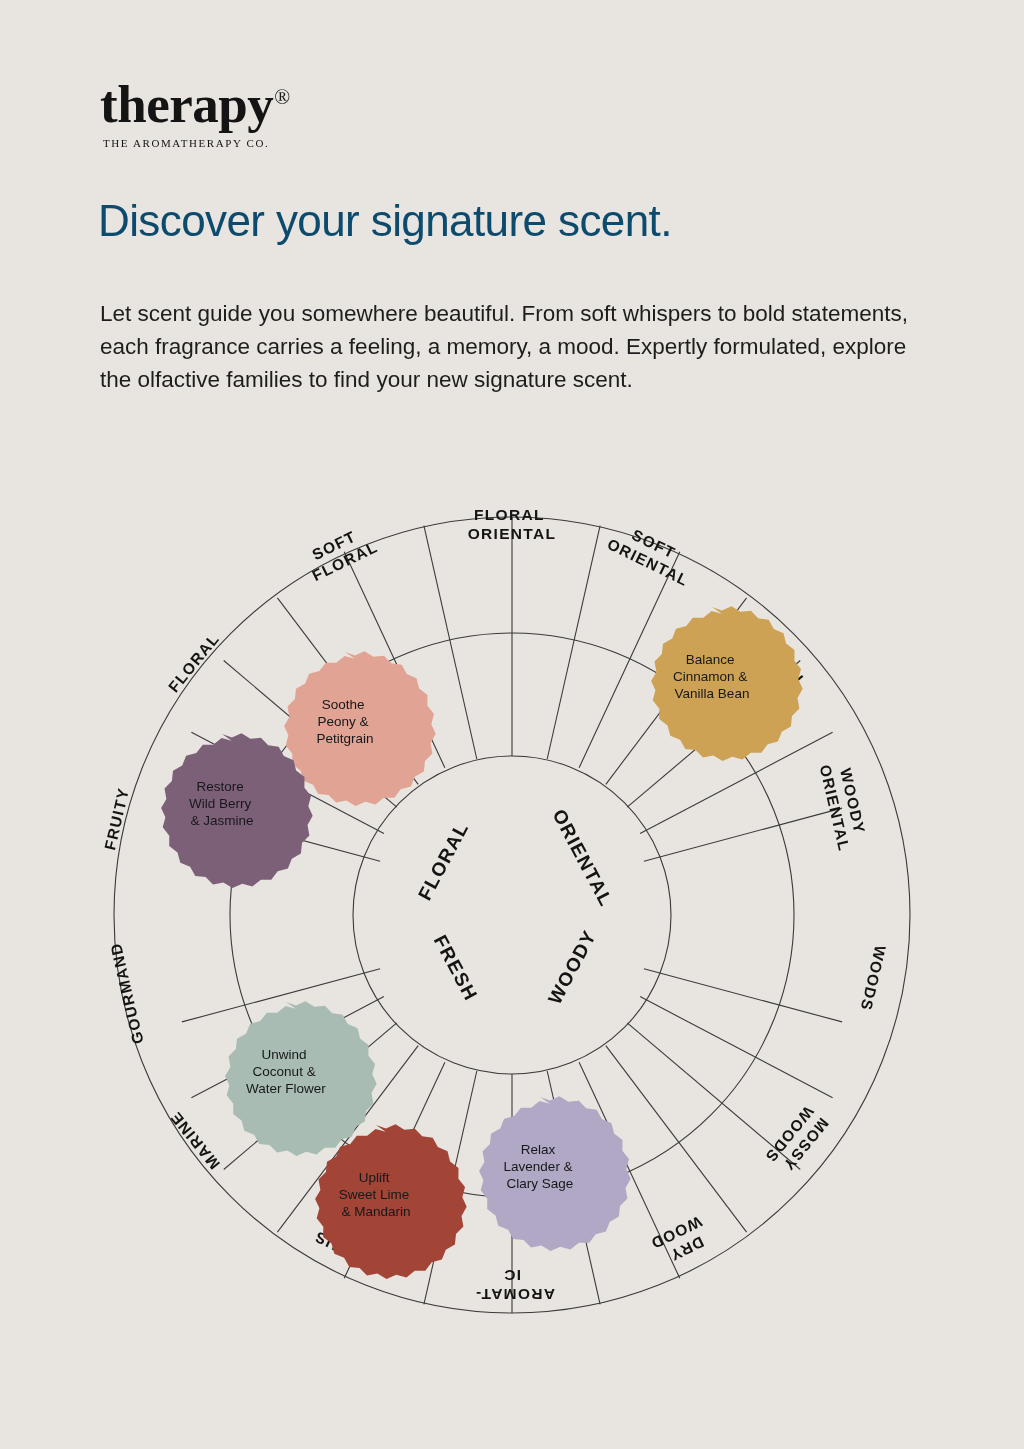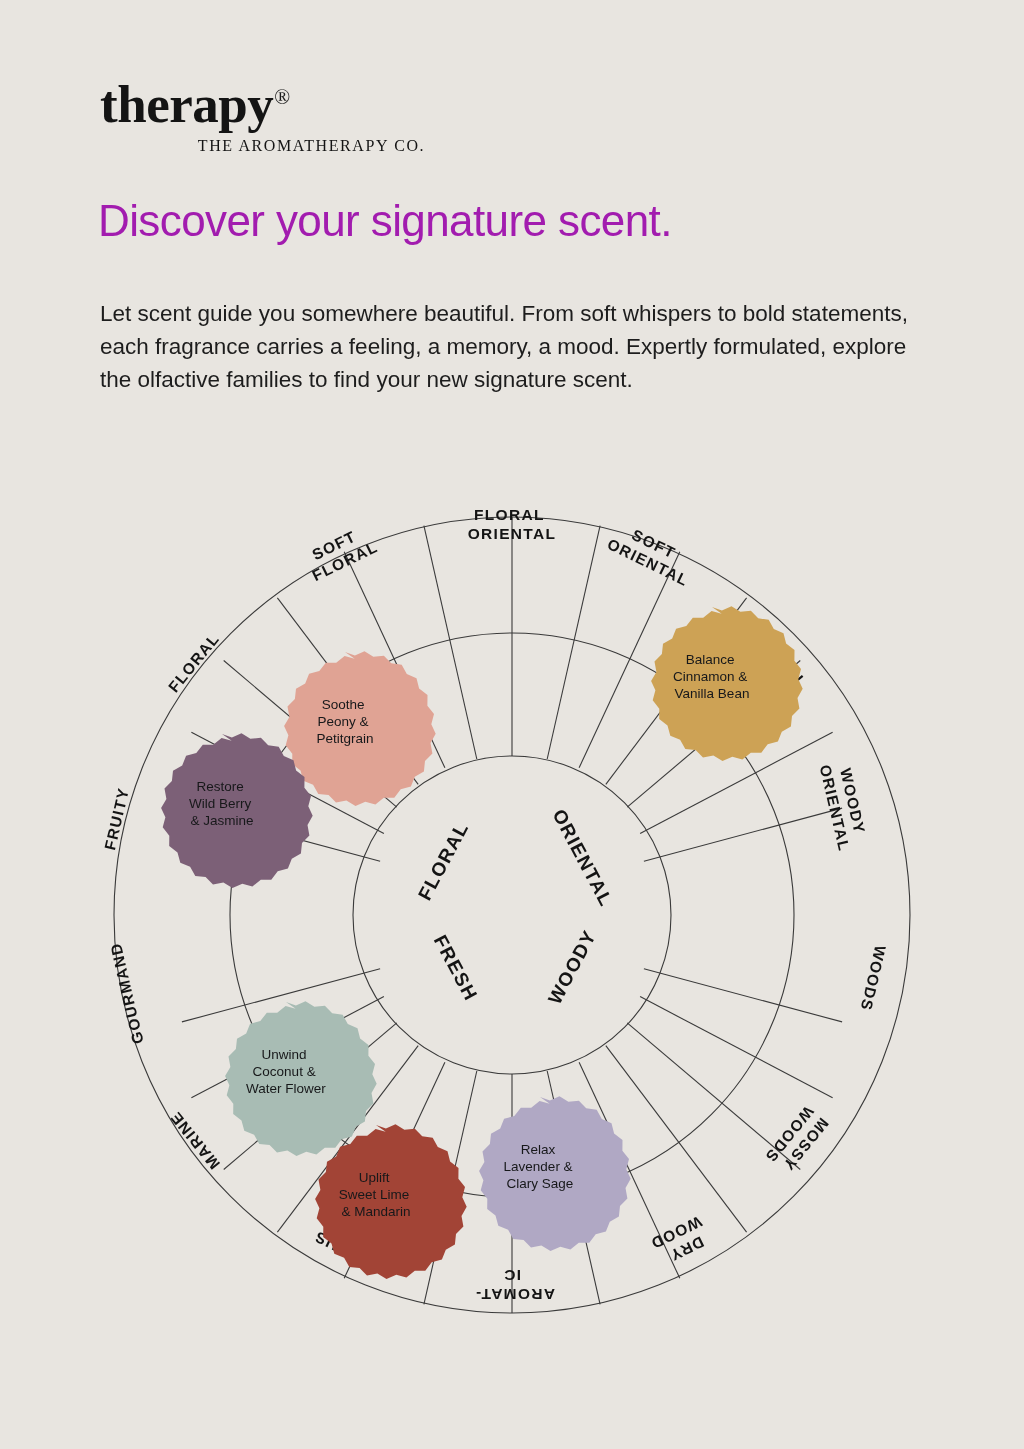"THE AROMATHERAPY CO." .brand-sub { font-size: 16px -> 11px; text-align: center -> none }
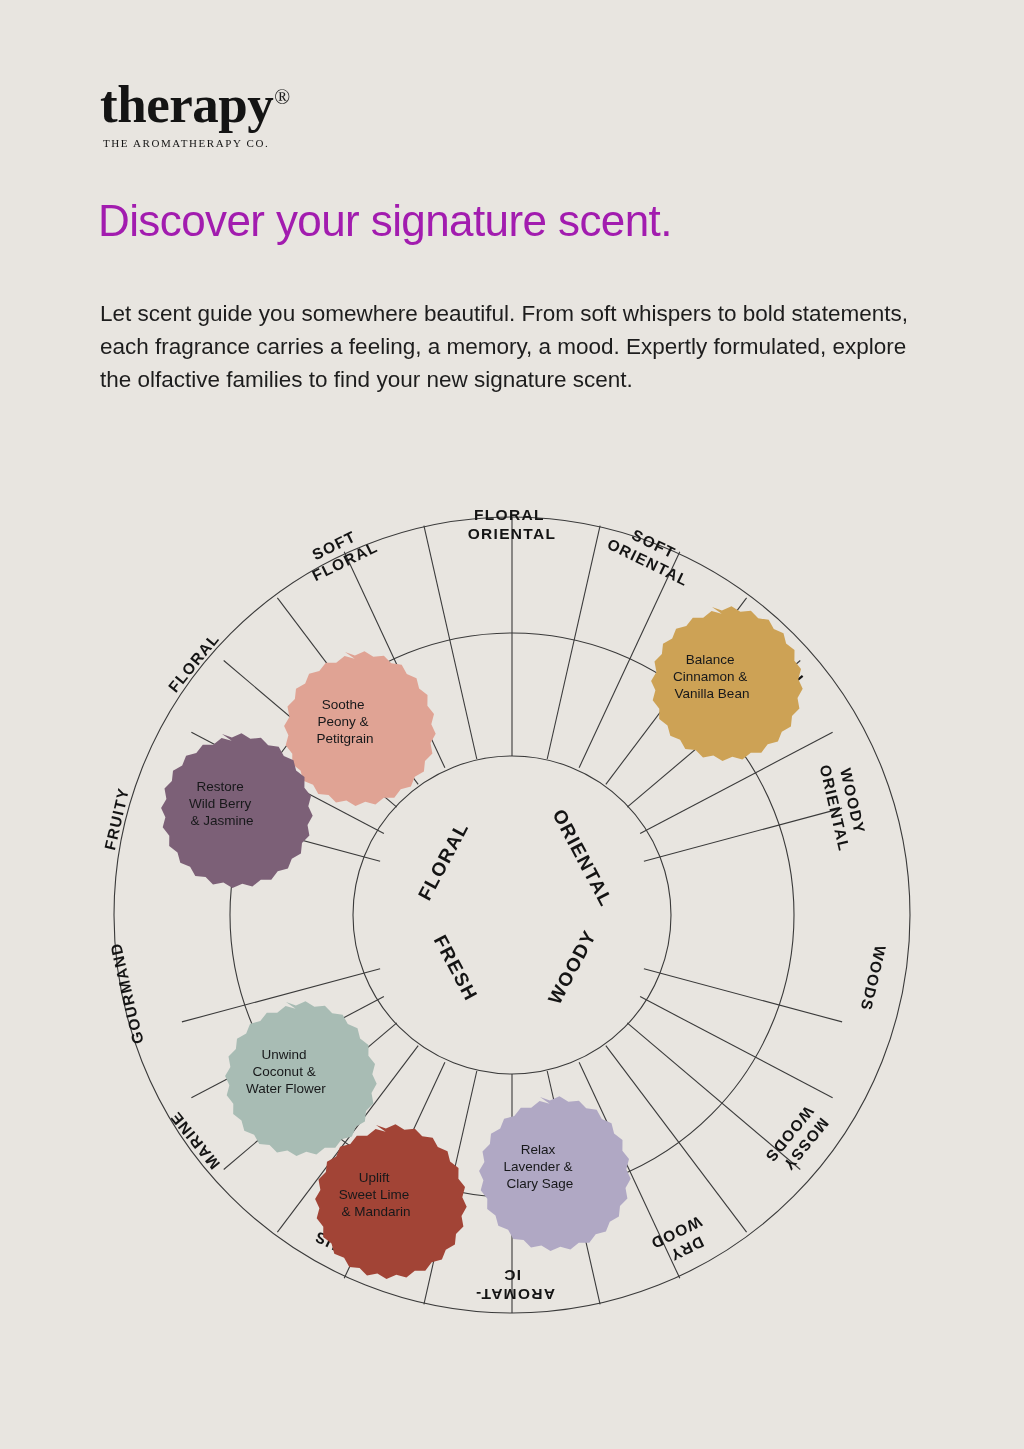"Discover your signature scent." .headline { color: #a21caf -> #0c4a6e }
